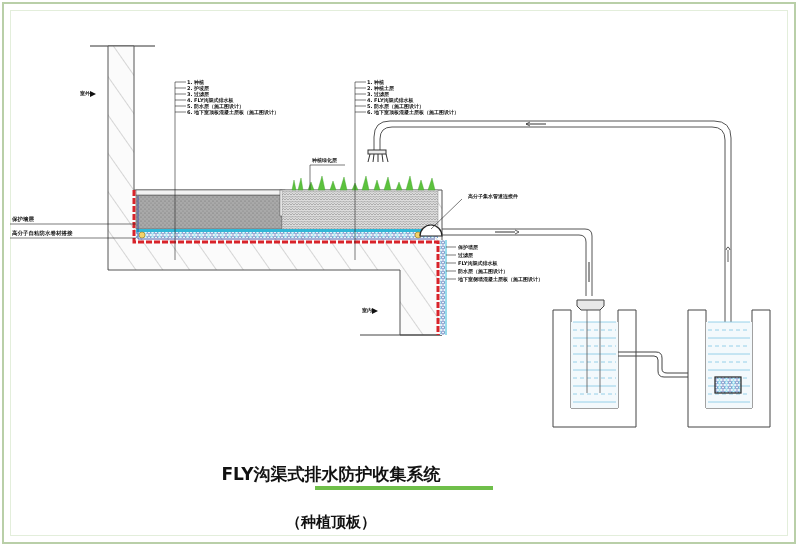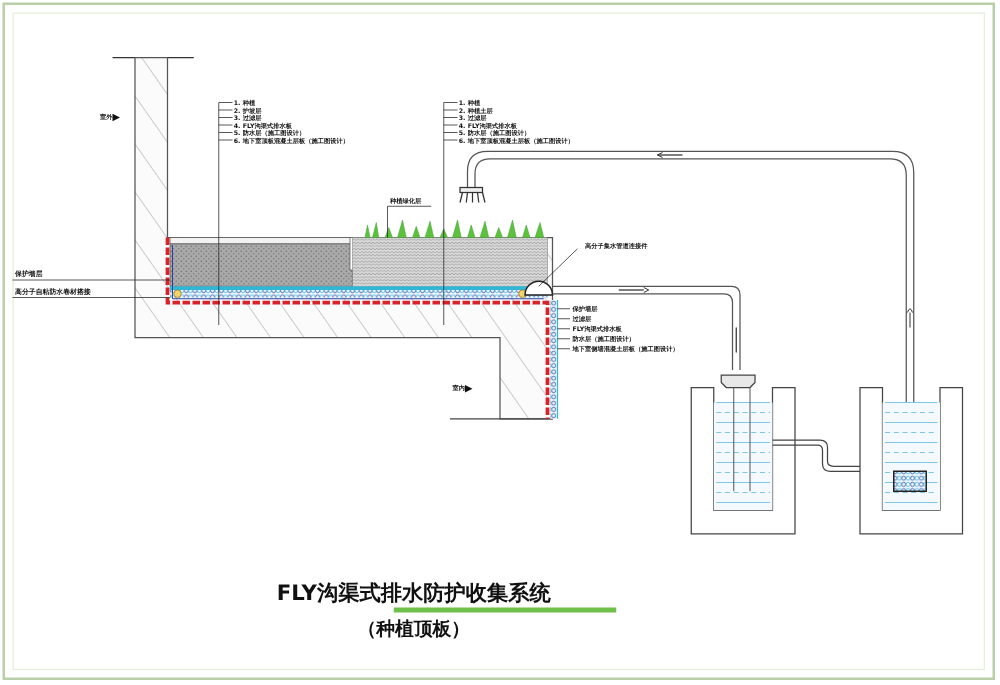"（种植顶板）" .title.sub { top: 494px -> 513px }
